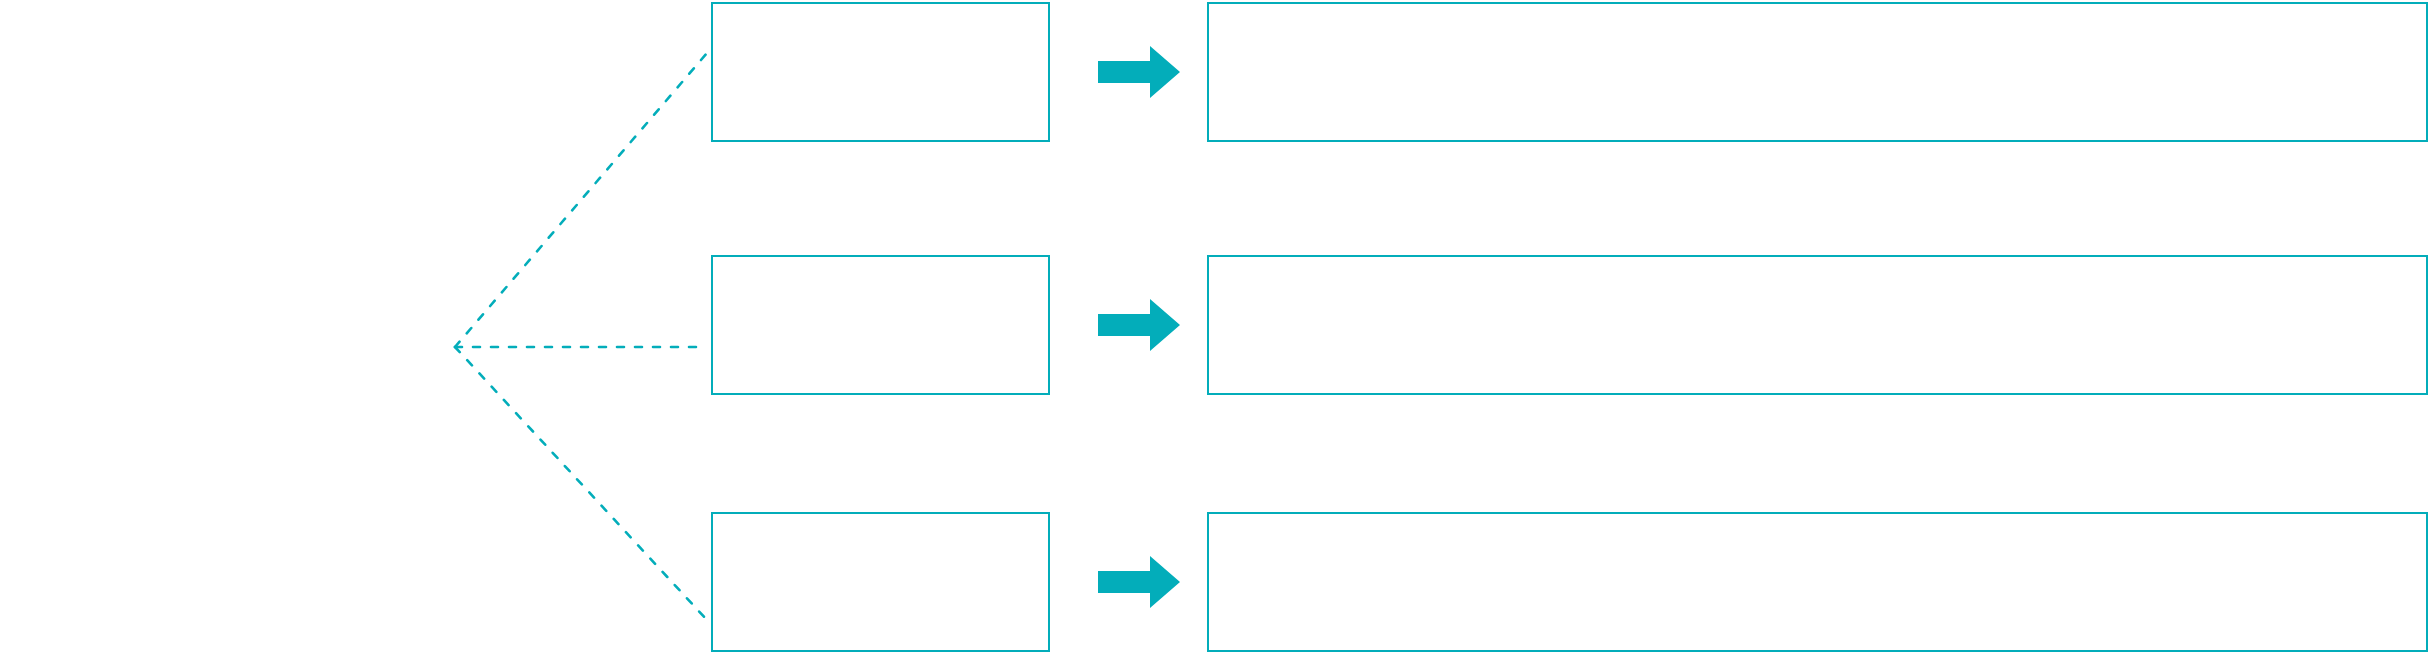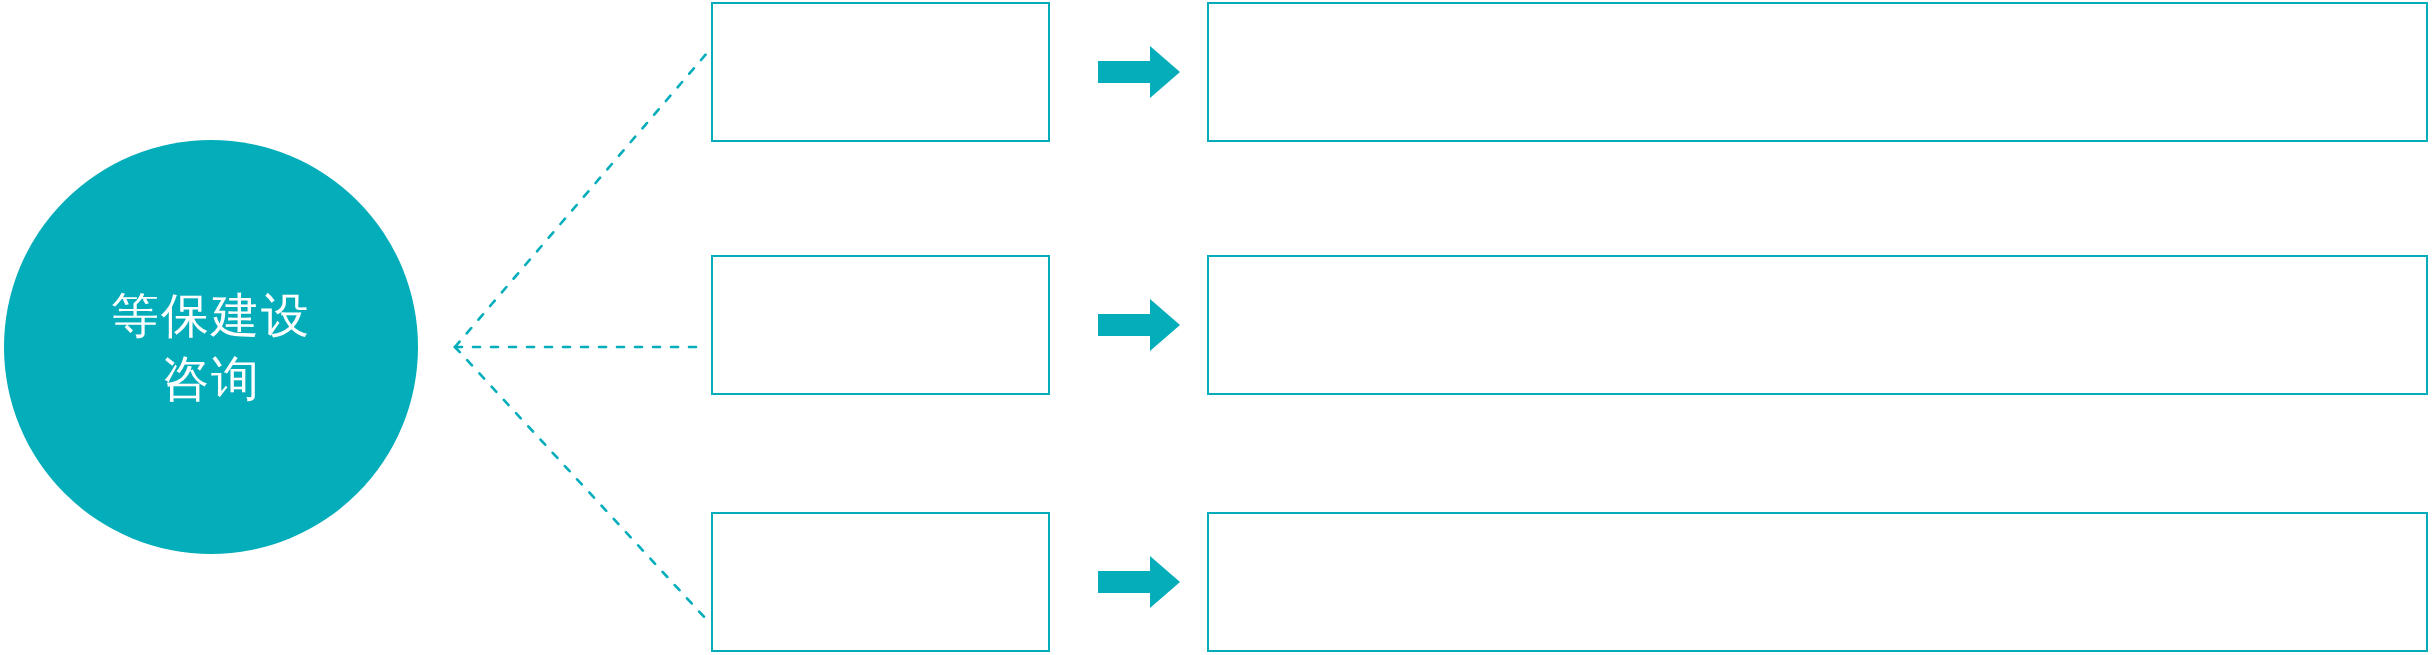"等保建设" div.hub { html: <div> <div>等保建设</div> <div>咨询</div> </div> -> none }
